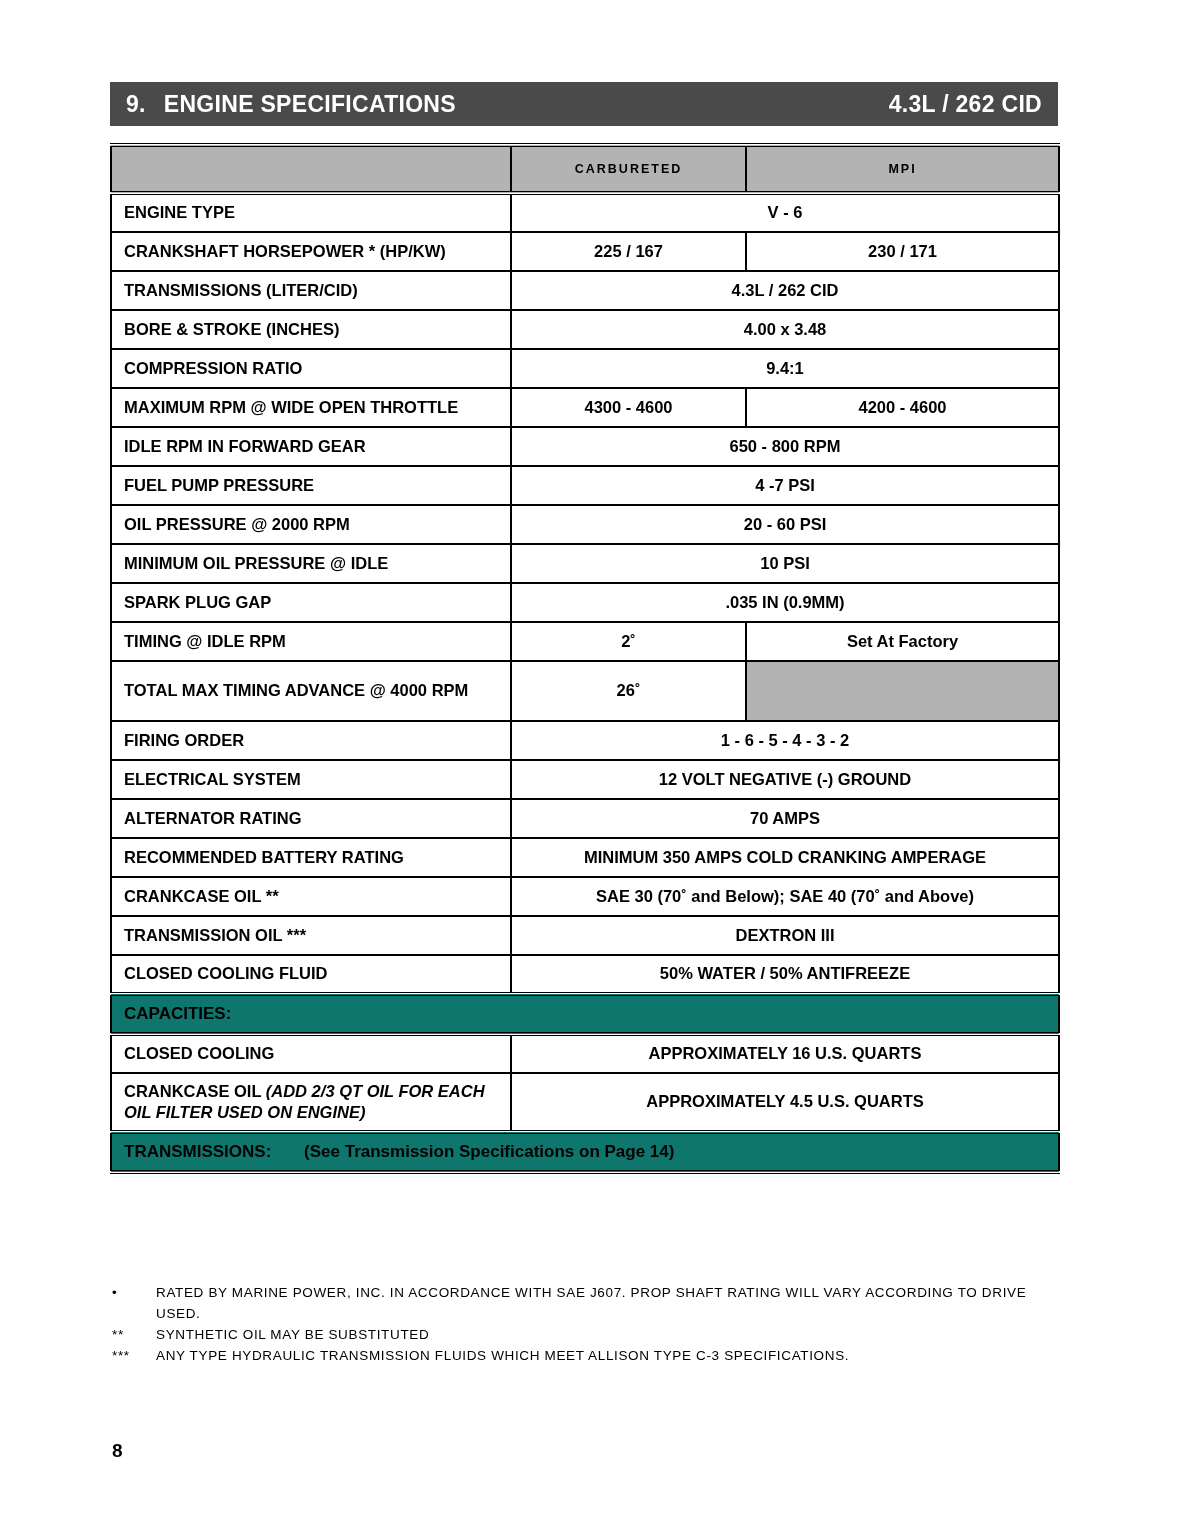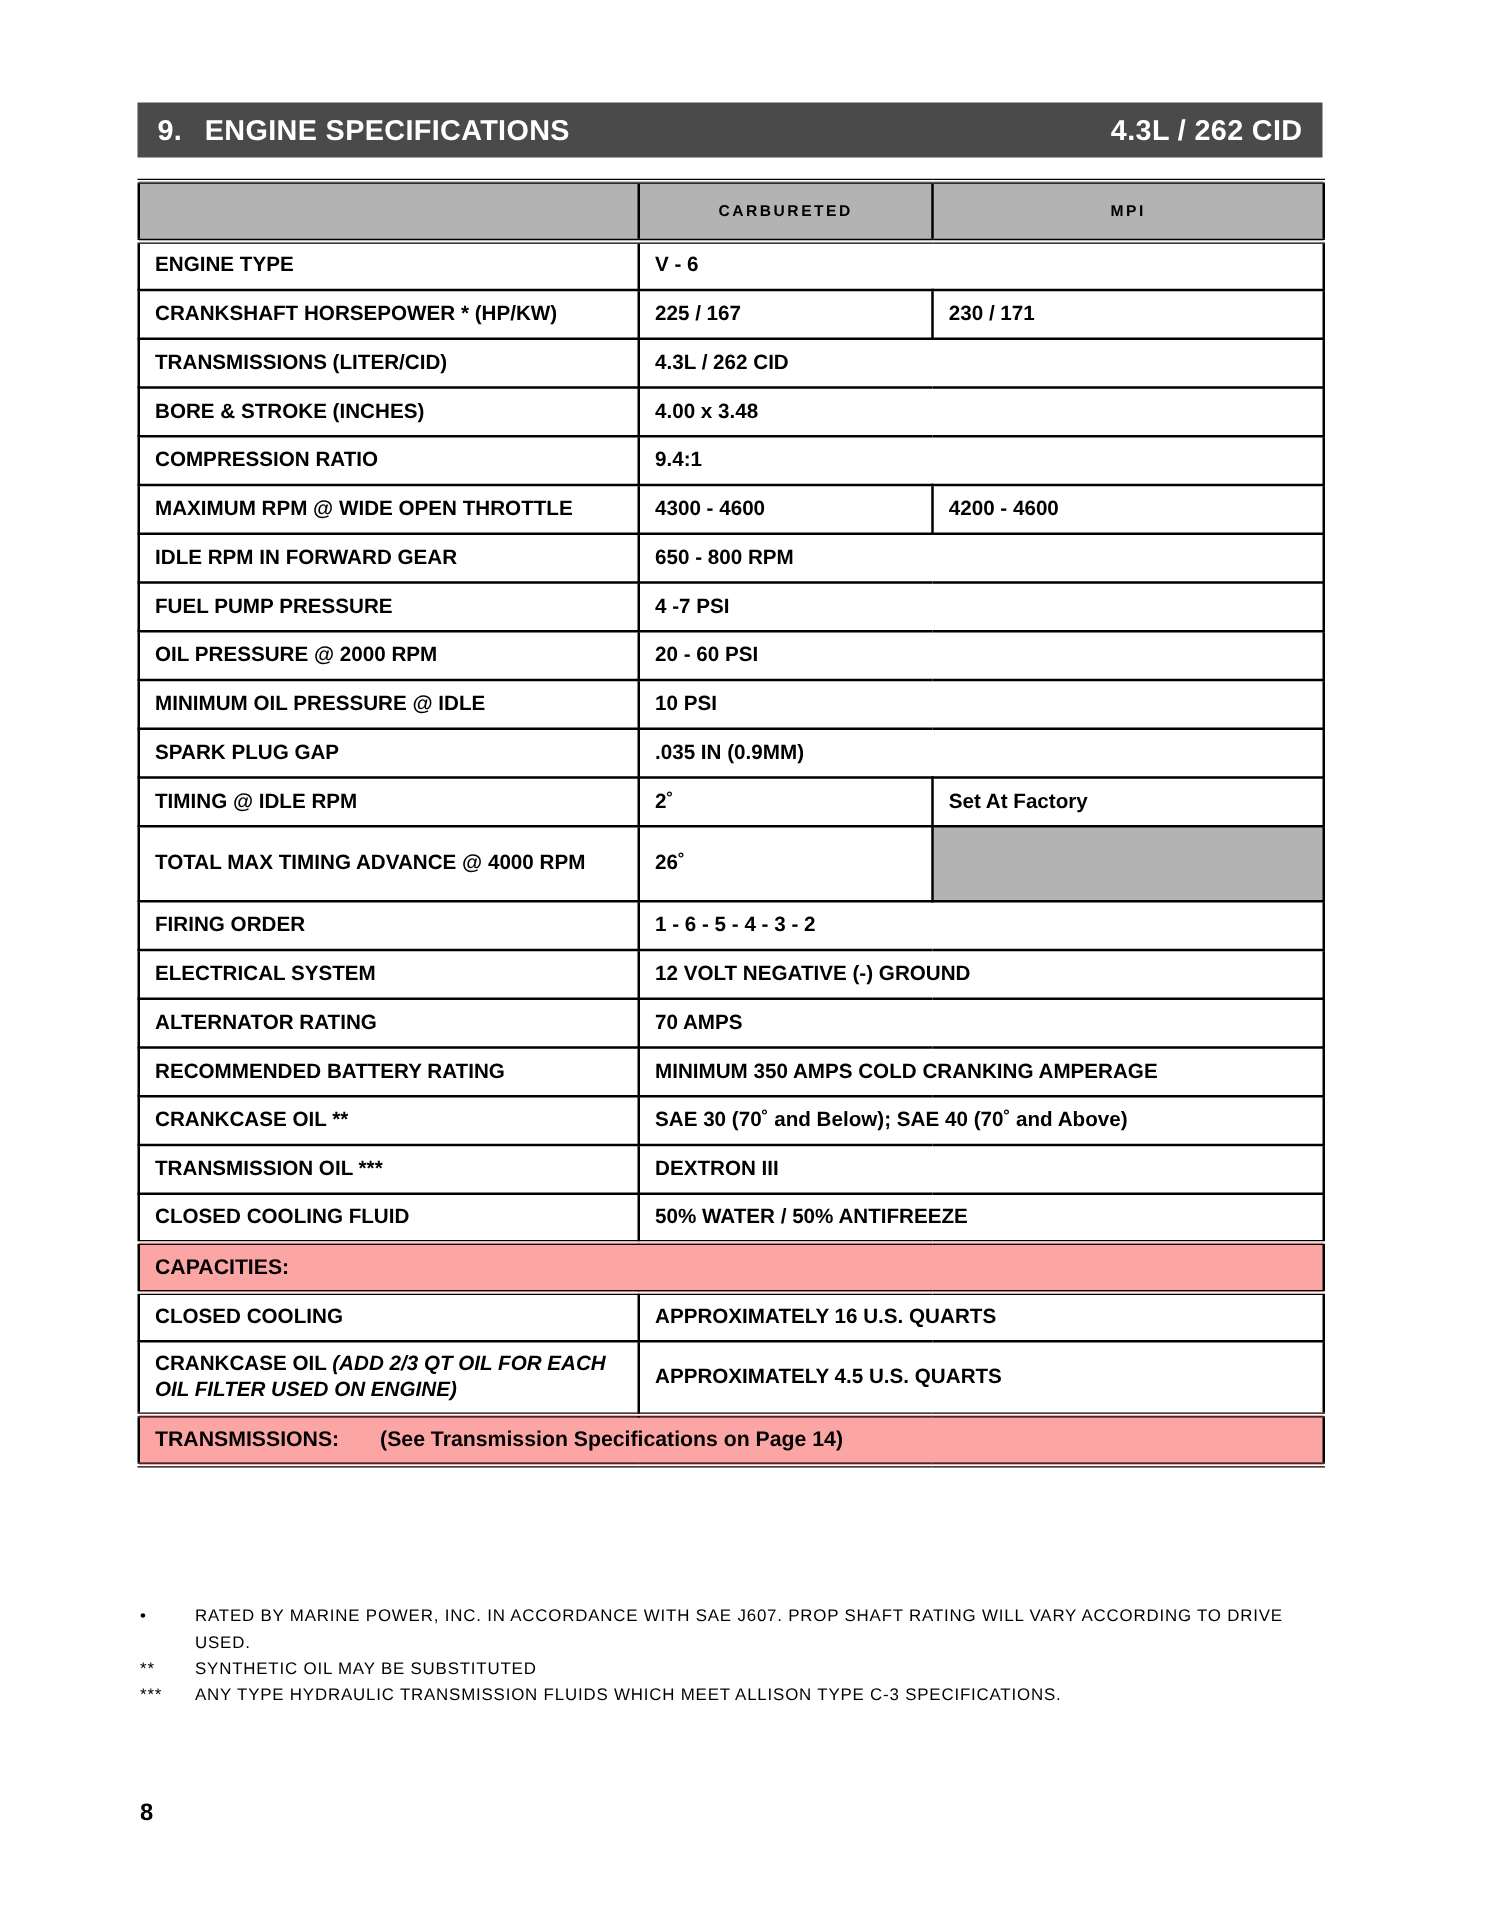"V - 6" .val-cell { text-align: none -> center }
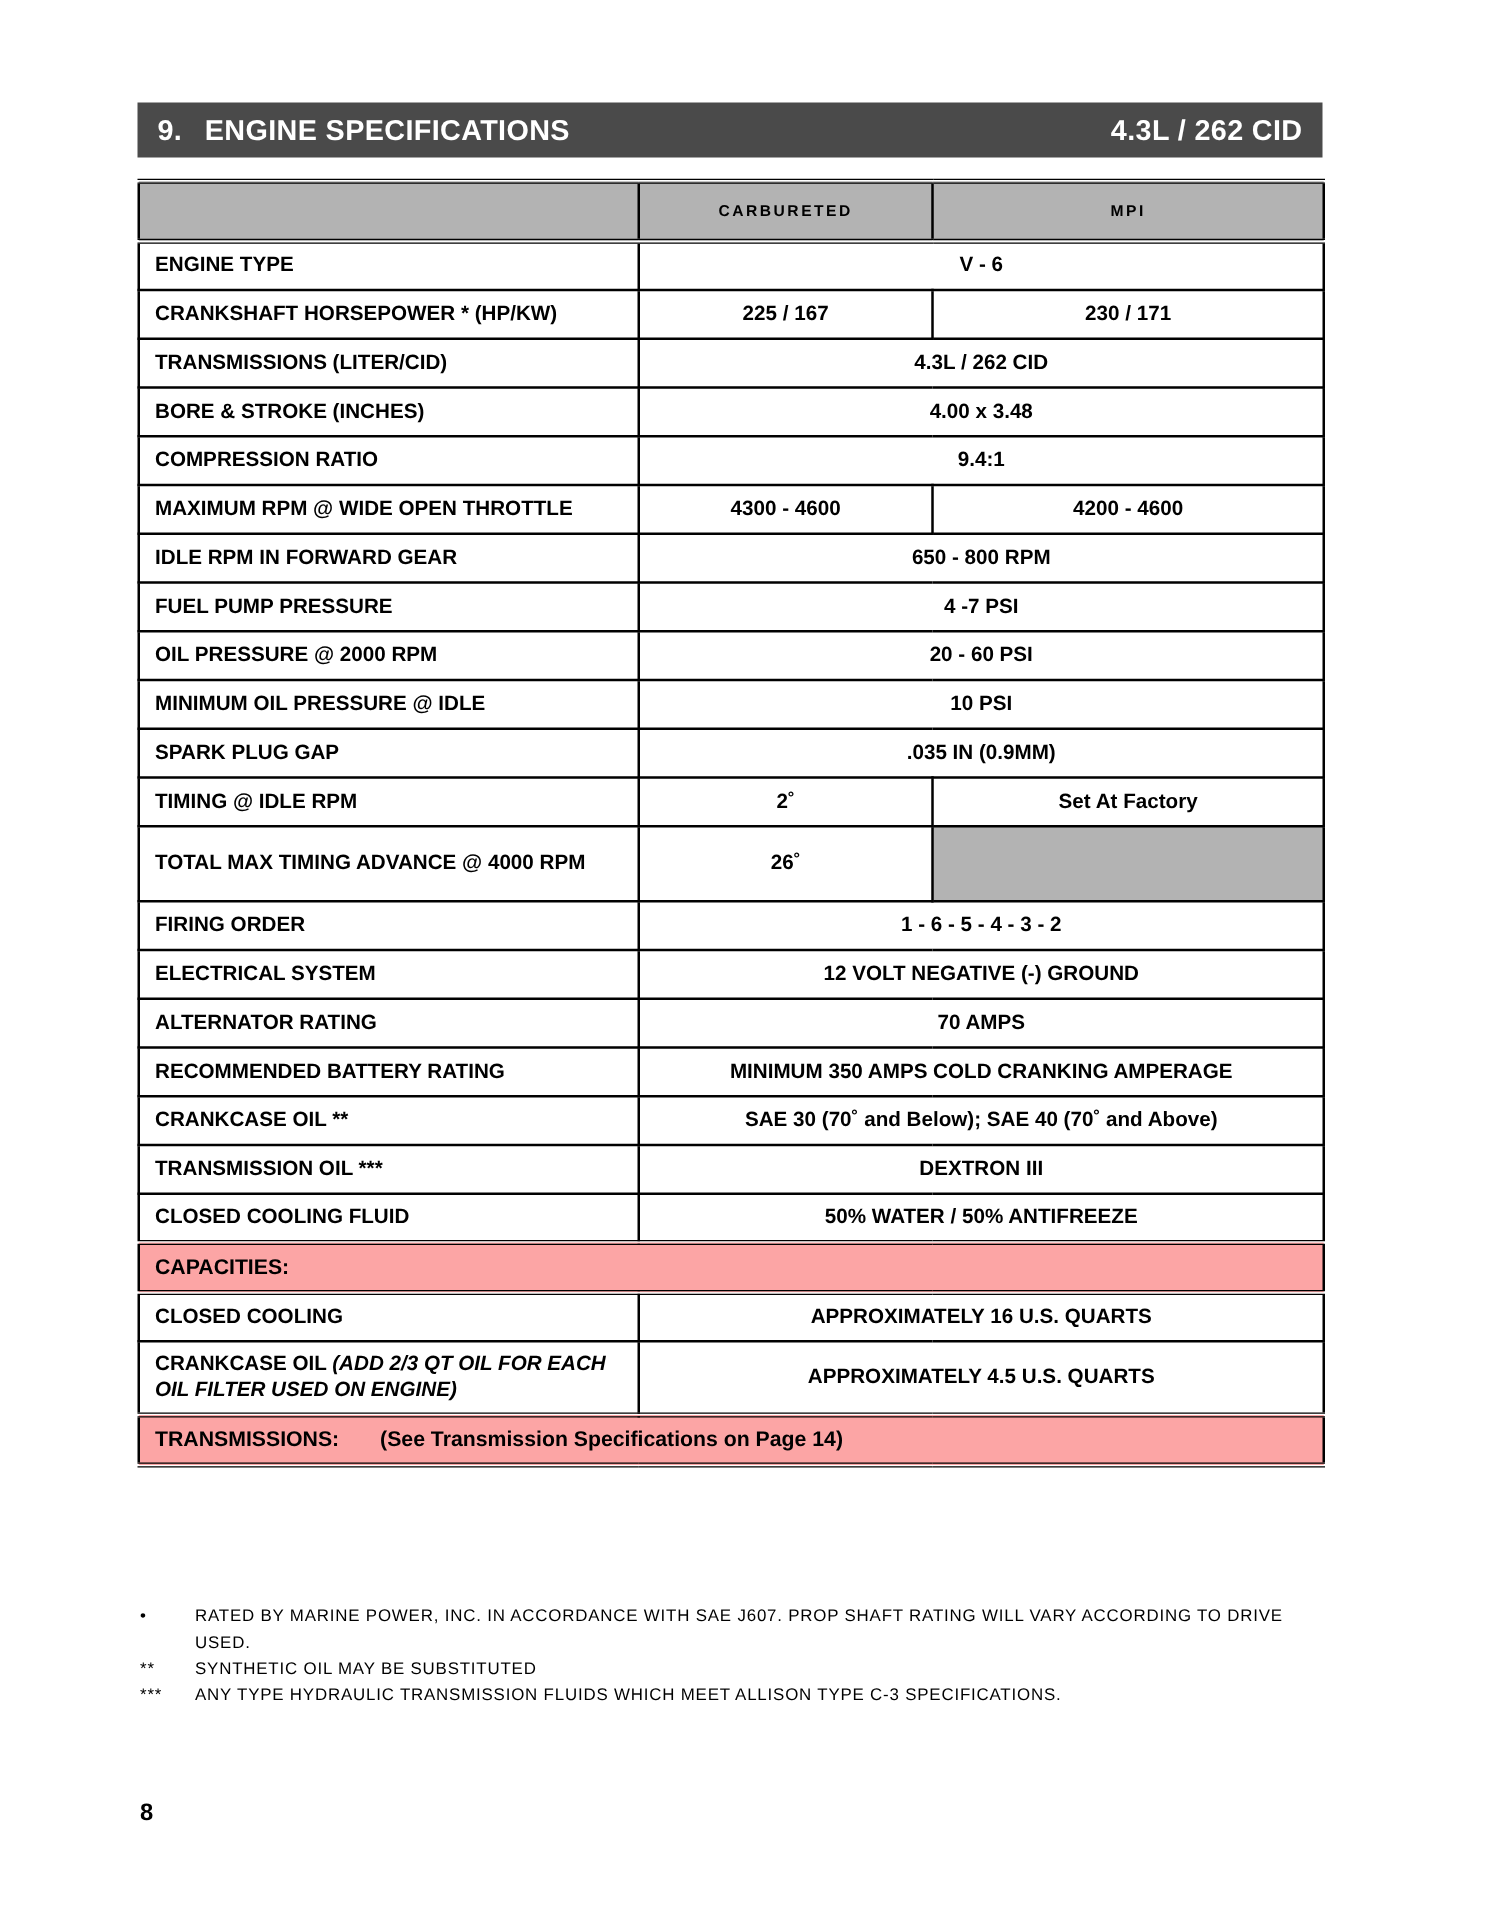"CAPACITIES:" .band td { background: #fca5a5 -> #0f766e }
